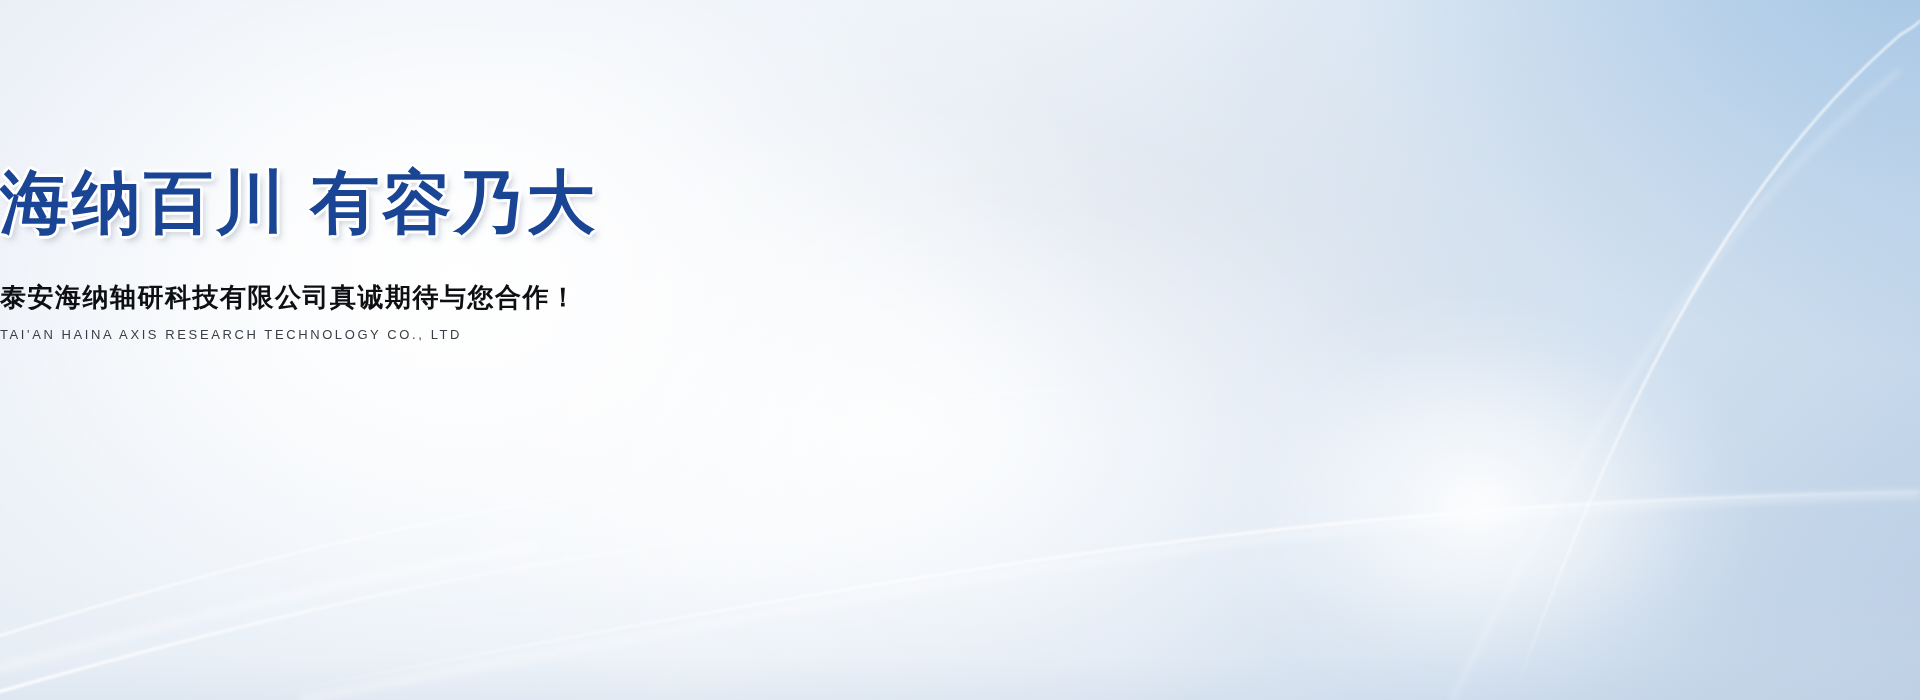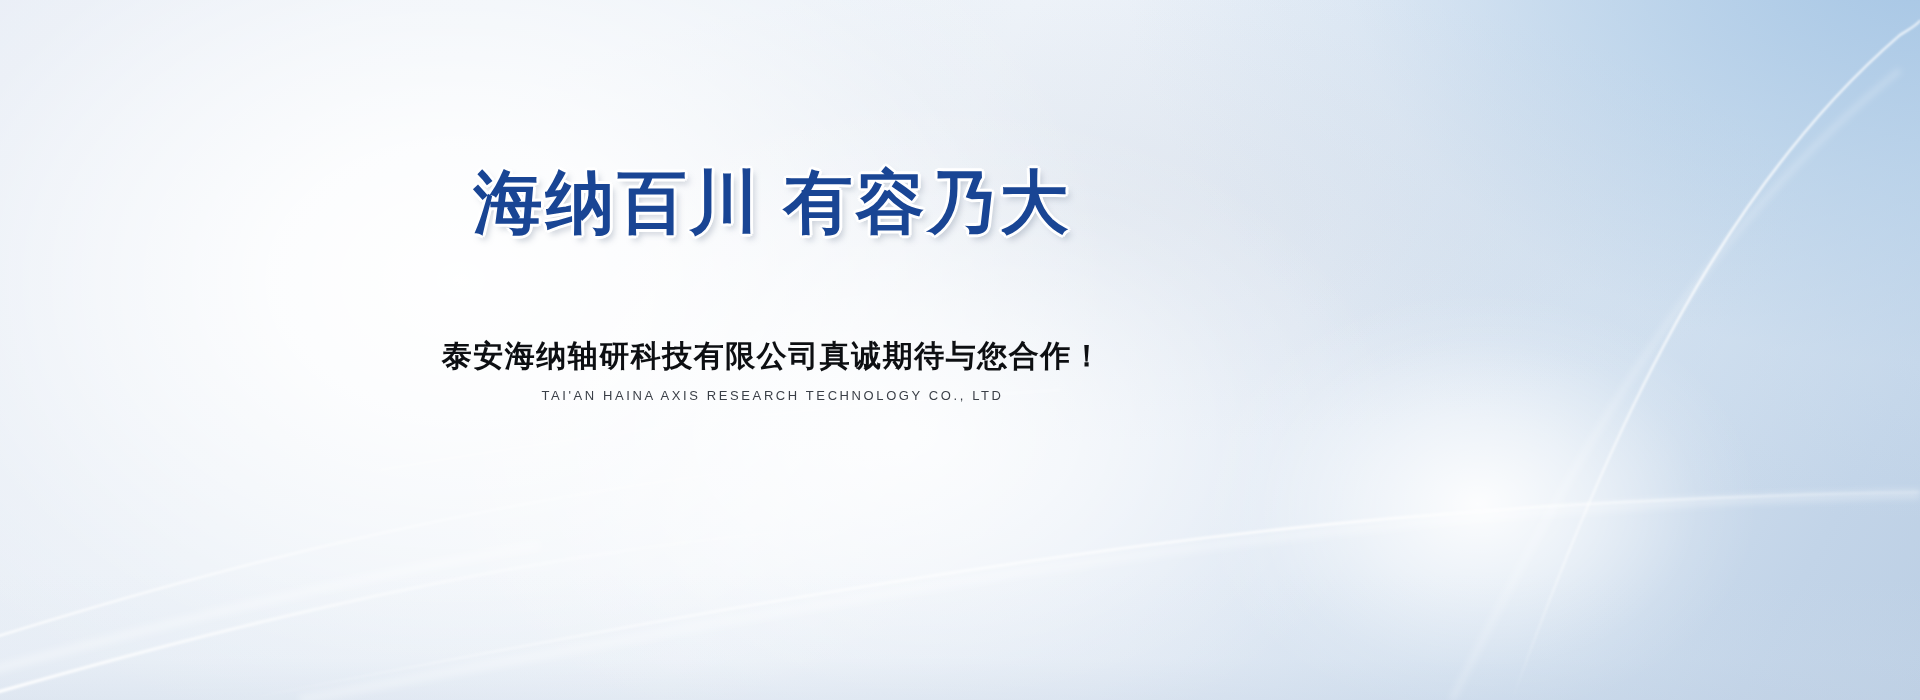"海纳百川 有容乃大" #content { align-items: center -> none }
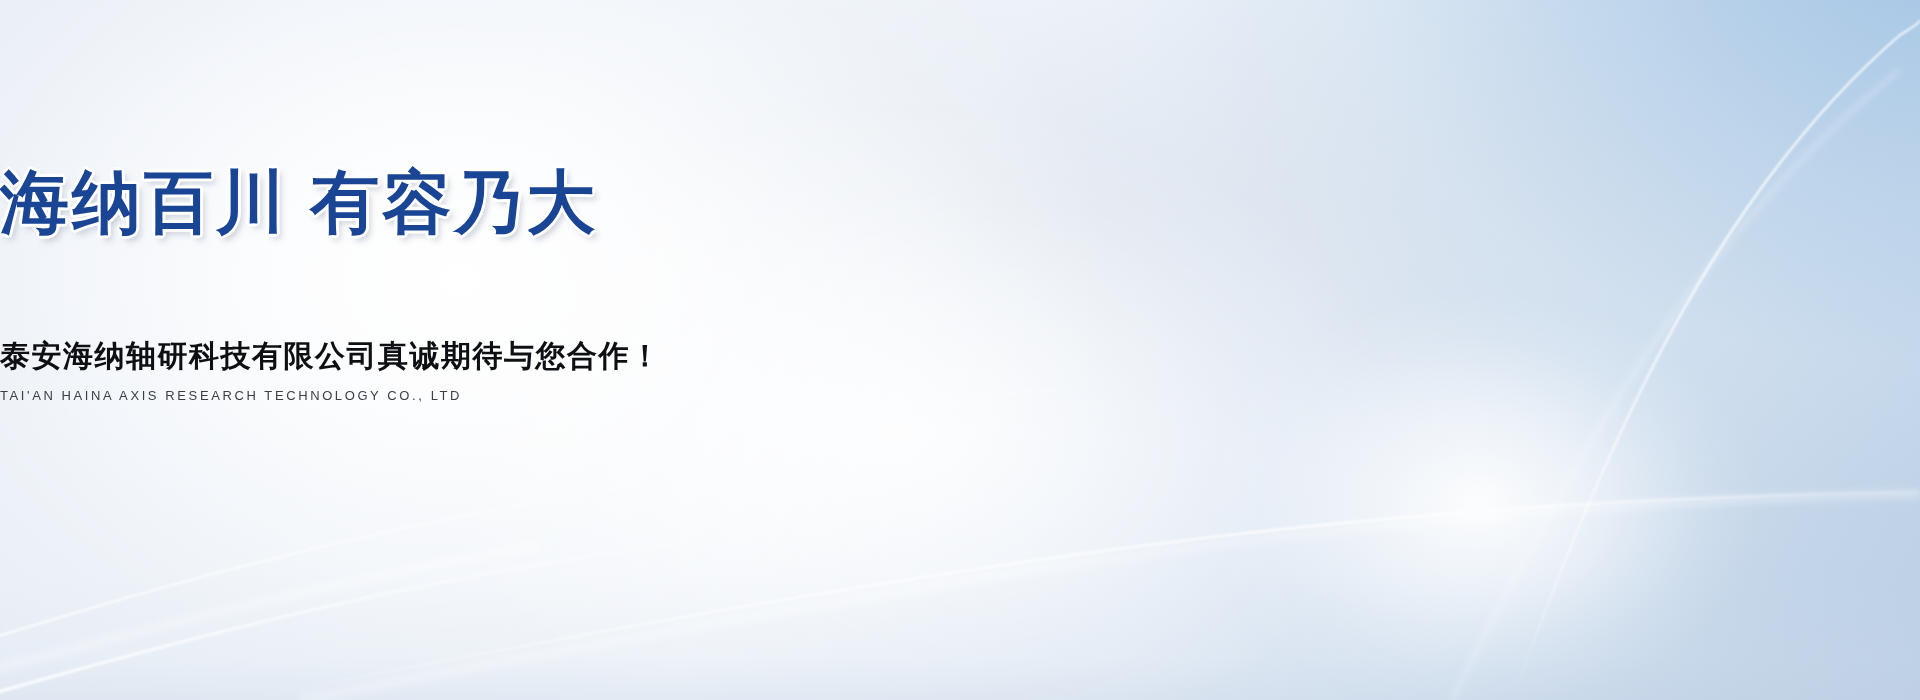"泰安海纳轴研科技有限公司真诚期待与您合作！" #subtitle-cn { font-size: 30px -> 26px; margin-top: 104px -> 47px }
